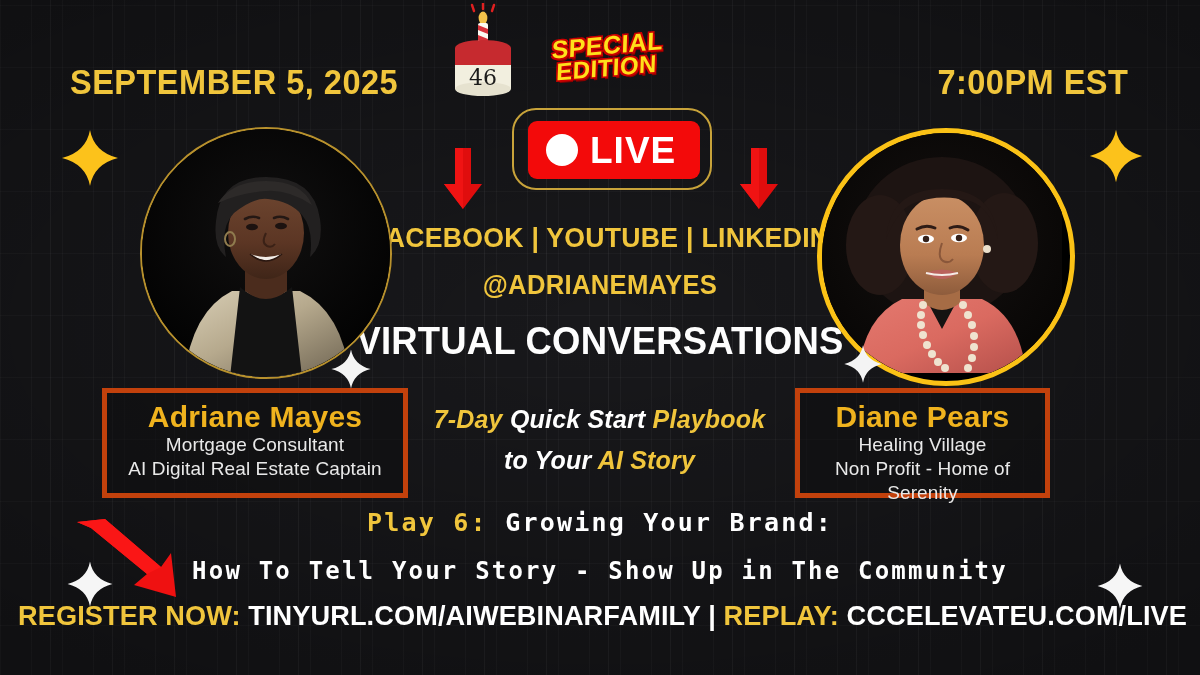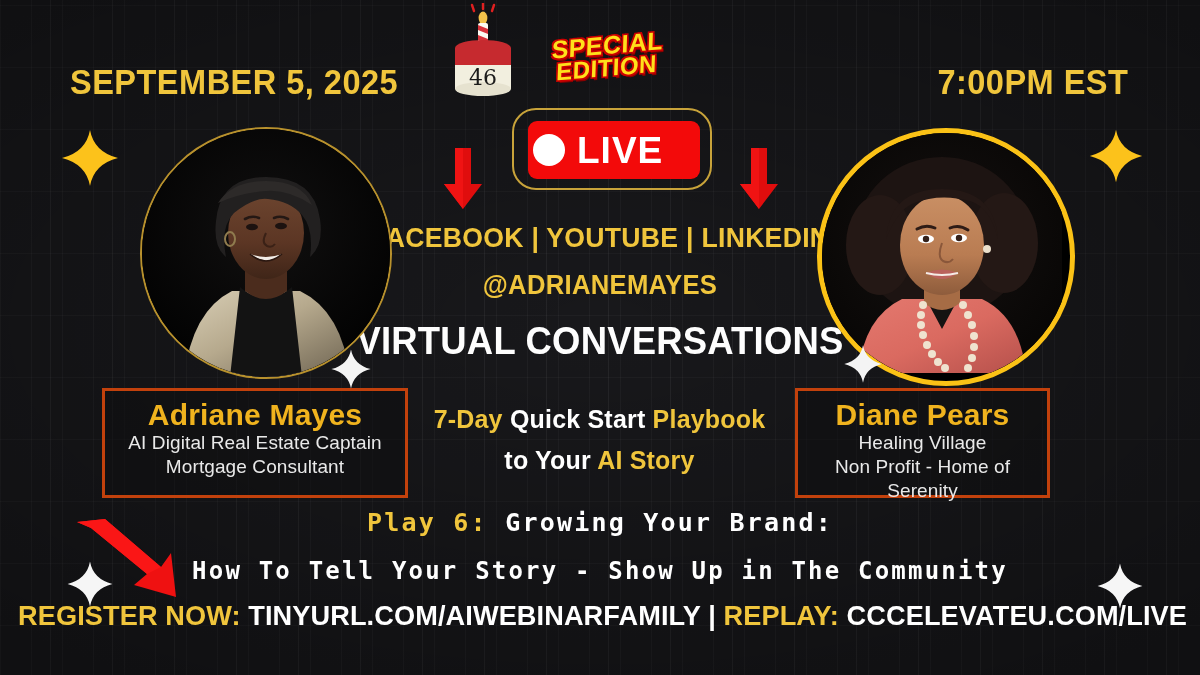"LIVE" #live-badge { padding-left: 5px -> 18px }
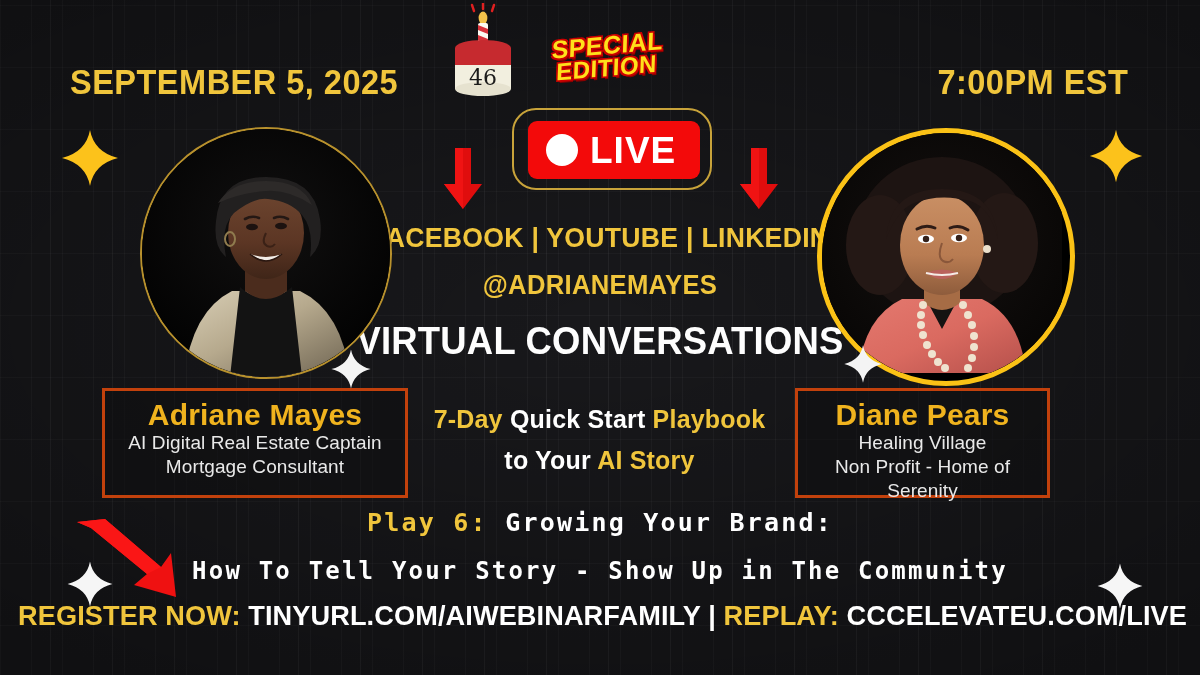"Adriane Mayes" .namebox { border: 3px solid #c2410c -> 5px solid #c2410c }
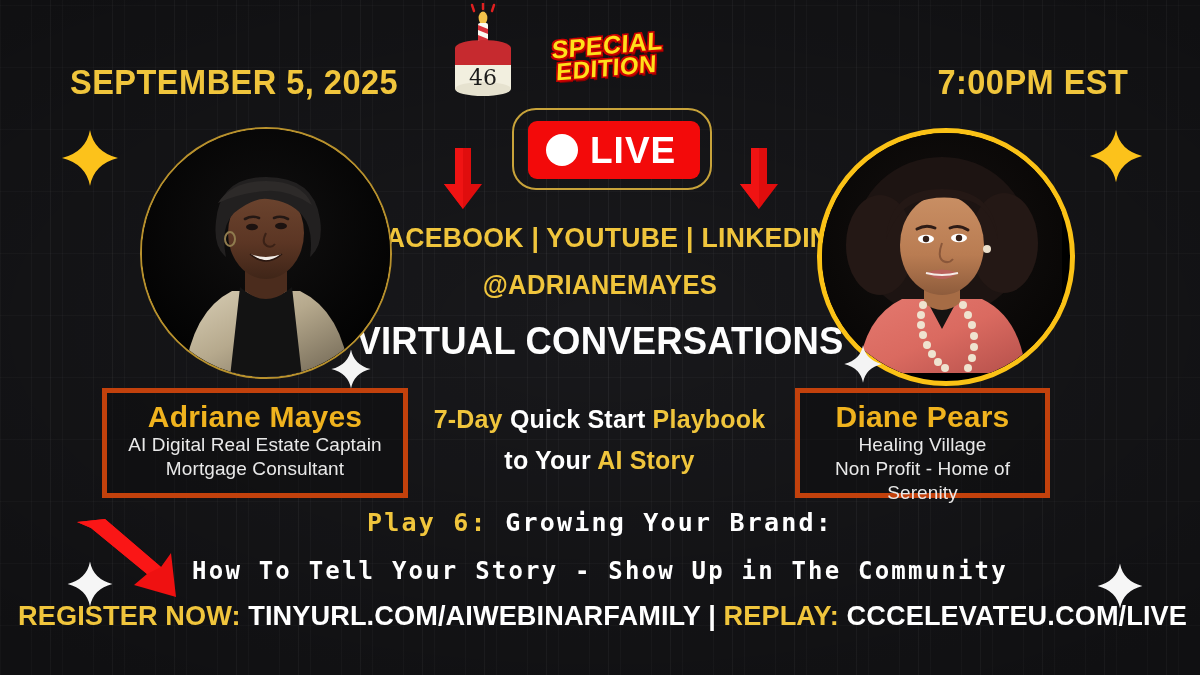"7-Day Quick Start Playbook" .play-line { font-style: none -> italic }
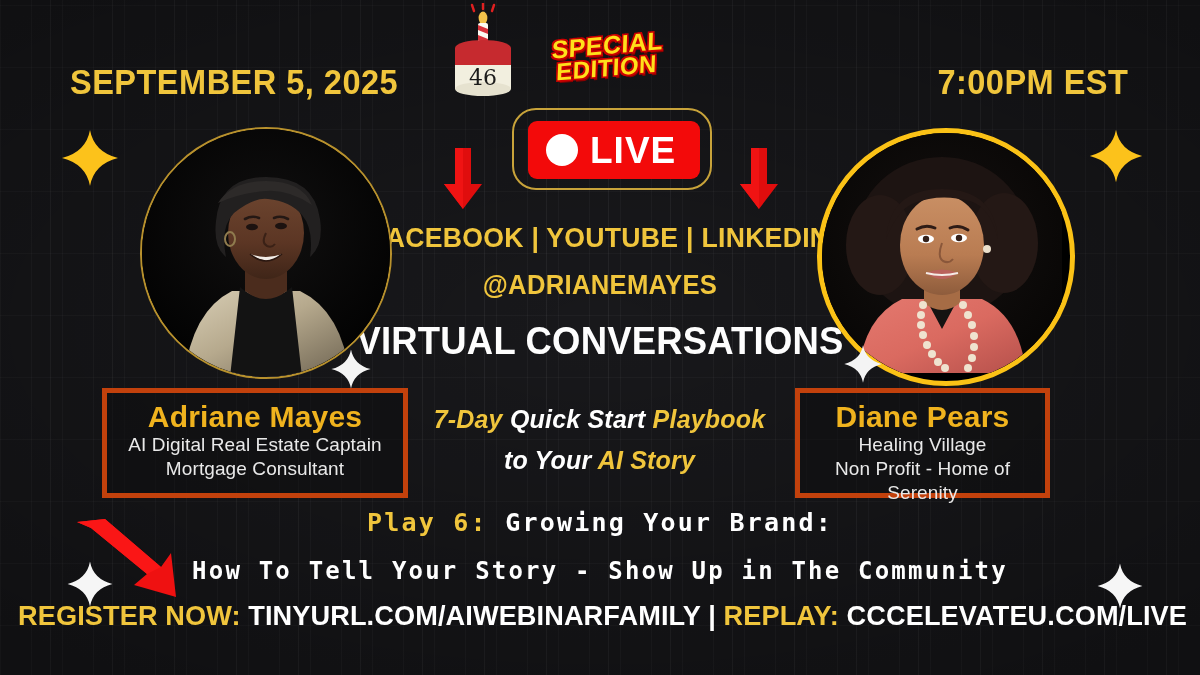"AI Digital Real Estate Captain" div.nb-sub { order: before "Mortgage Consultant" -> after "Mortgage Consultant" }
